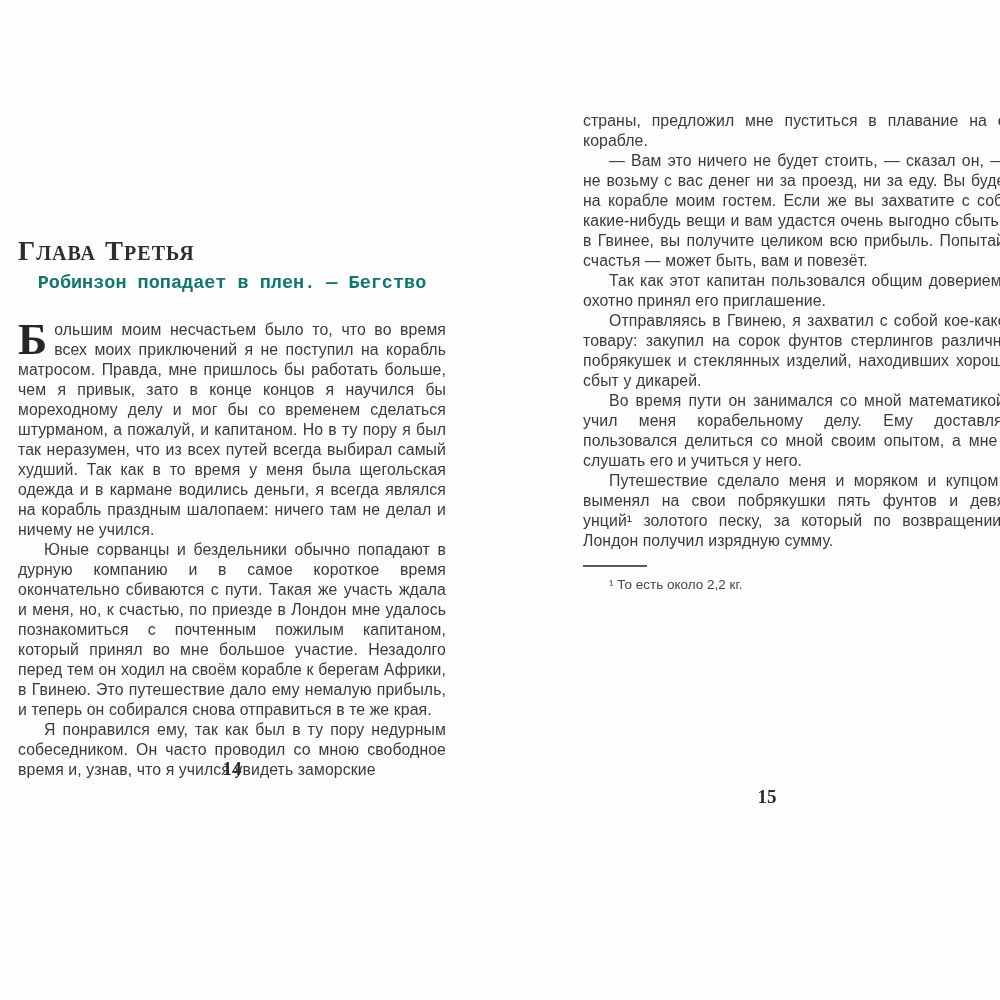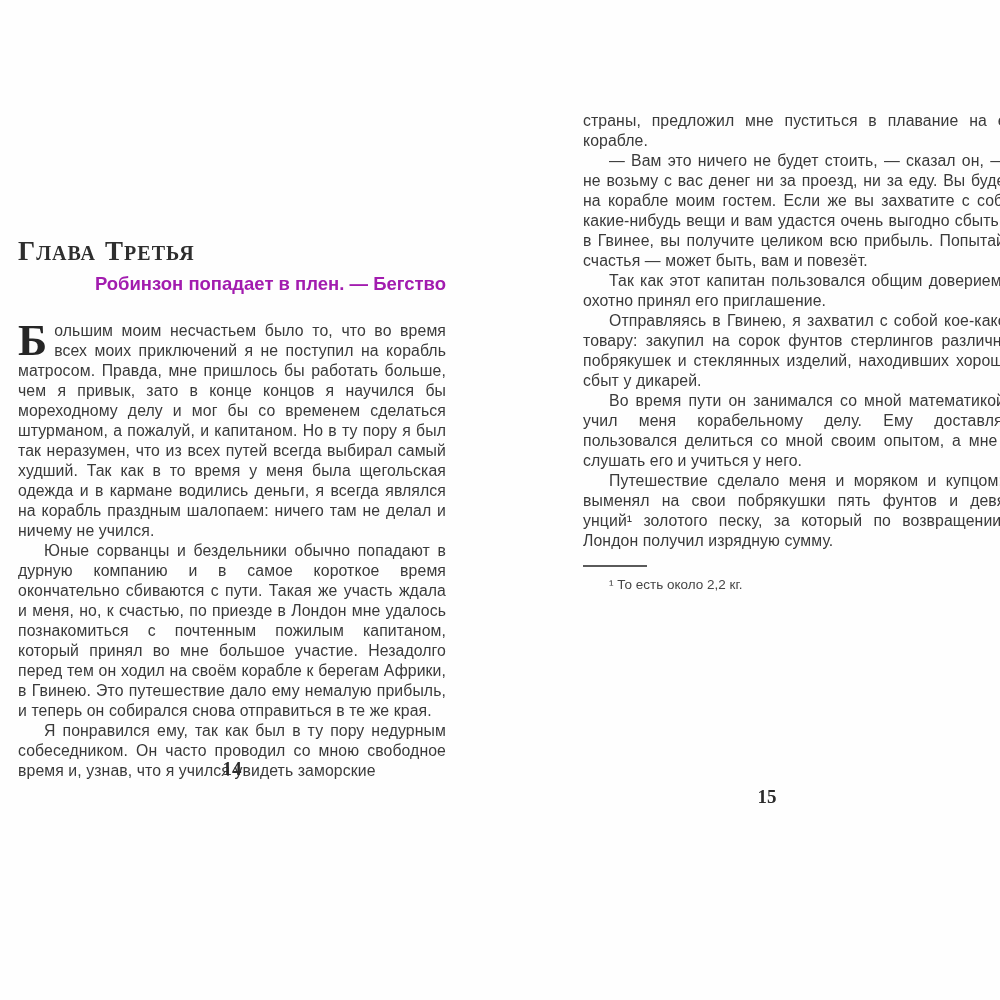"Робинзон попадает в плен. —" .chapter-subtitle { color: #a21caf -> #0f766e; font-family: Liberation Sans, sans-serif -> Liberation Mono, monospace; text-align: right -> center }
